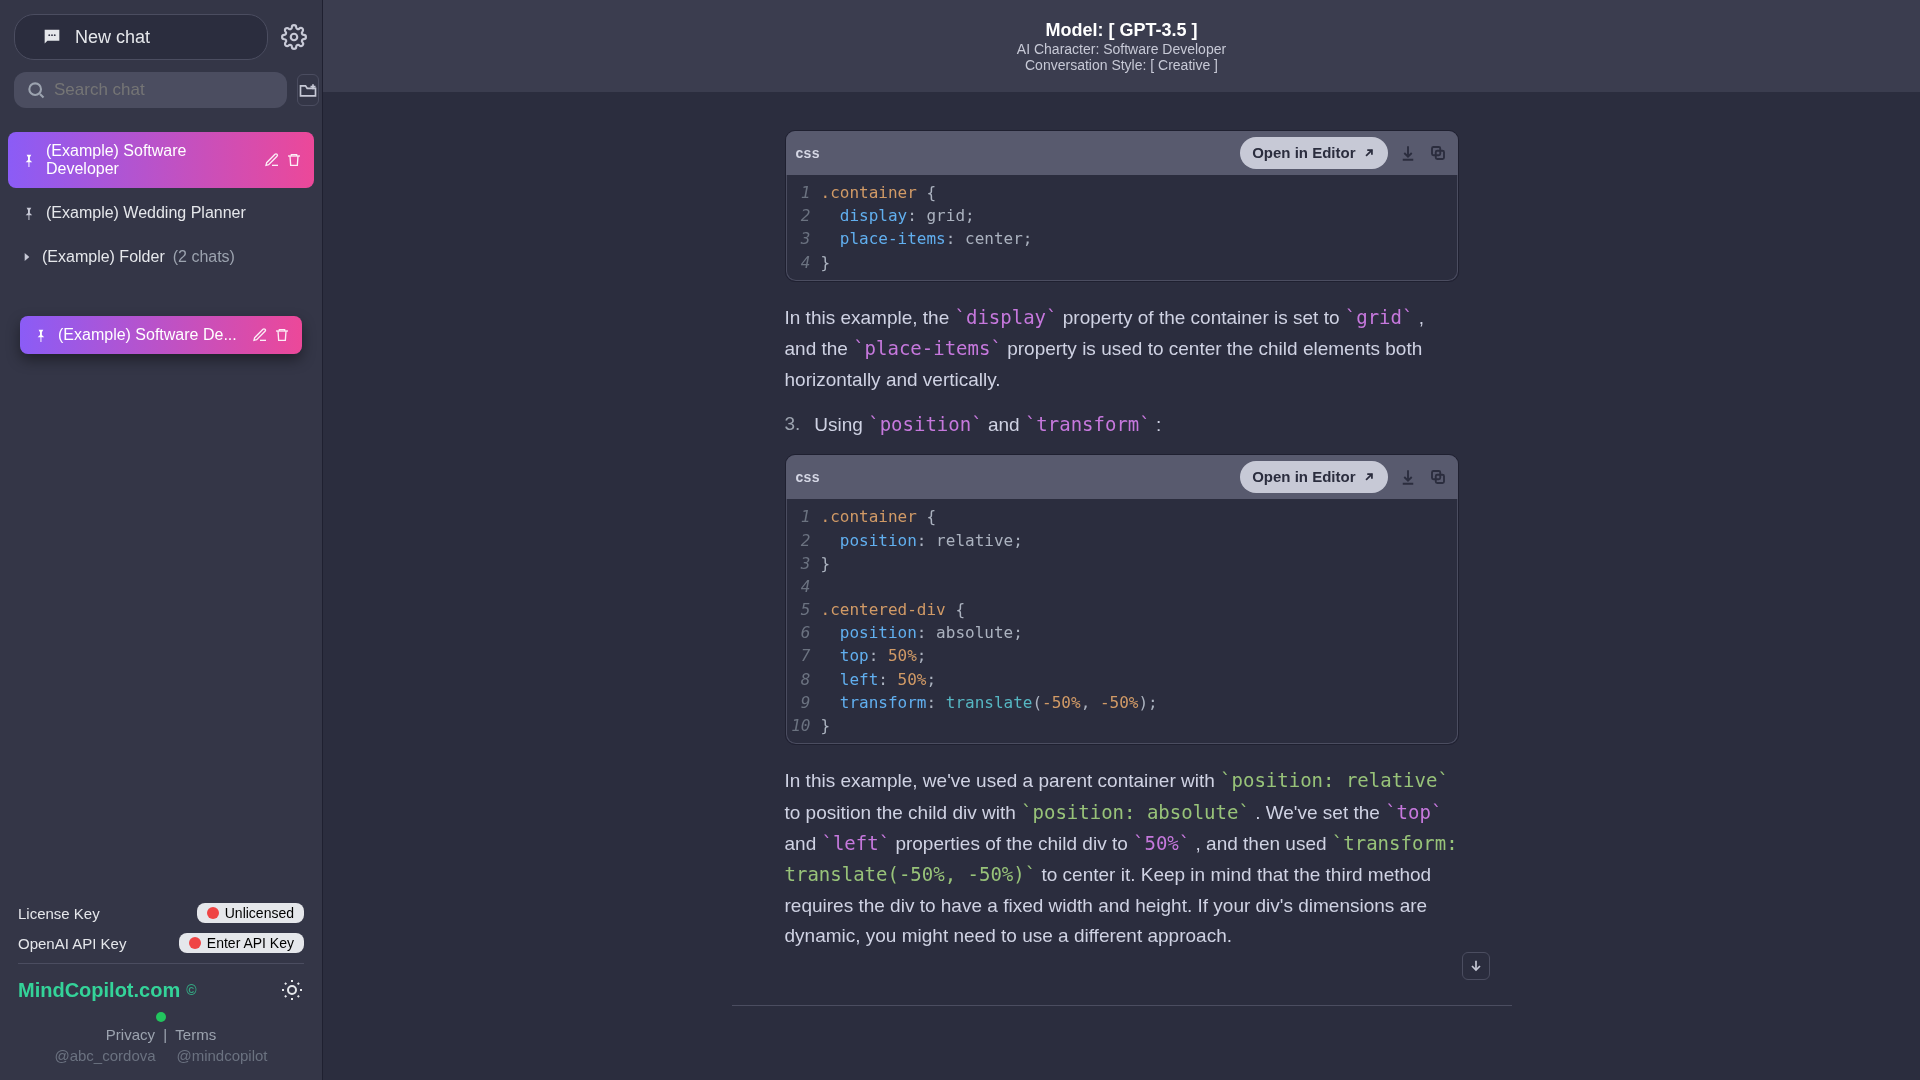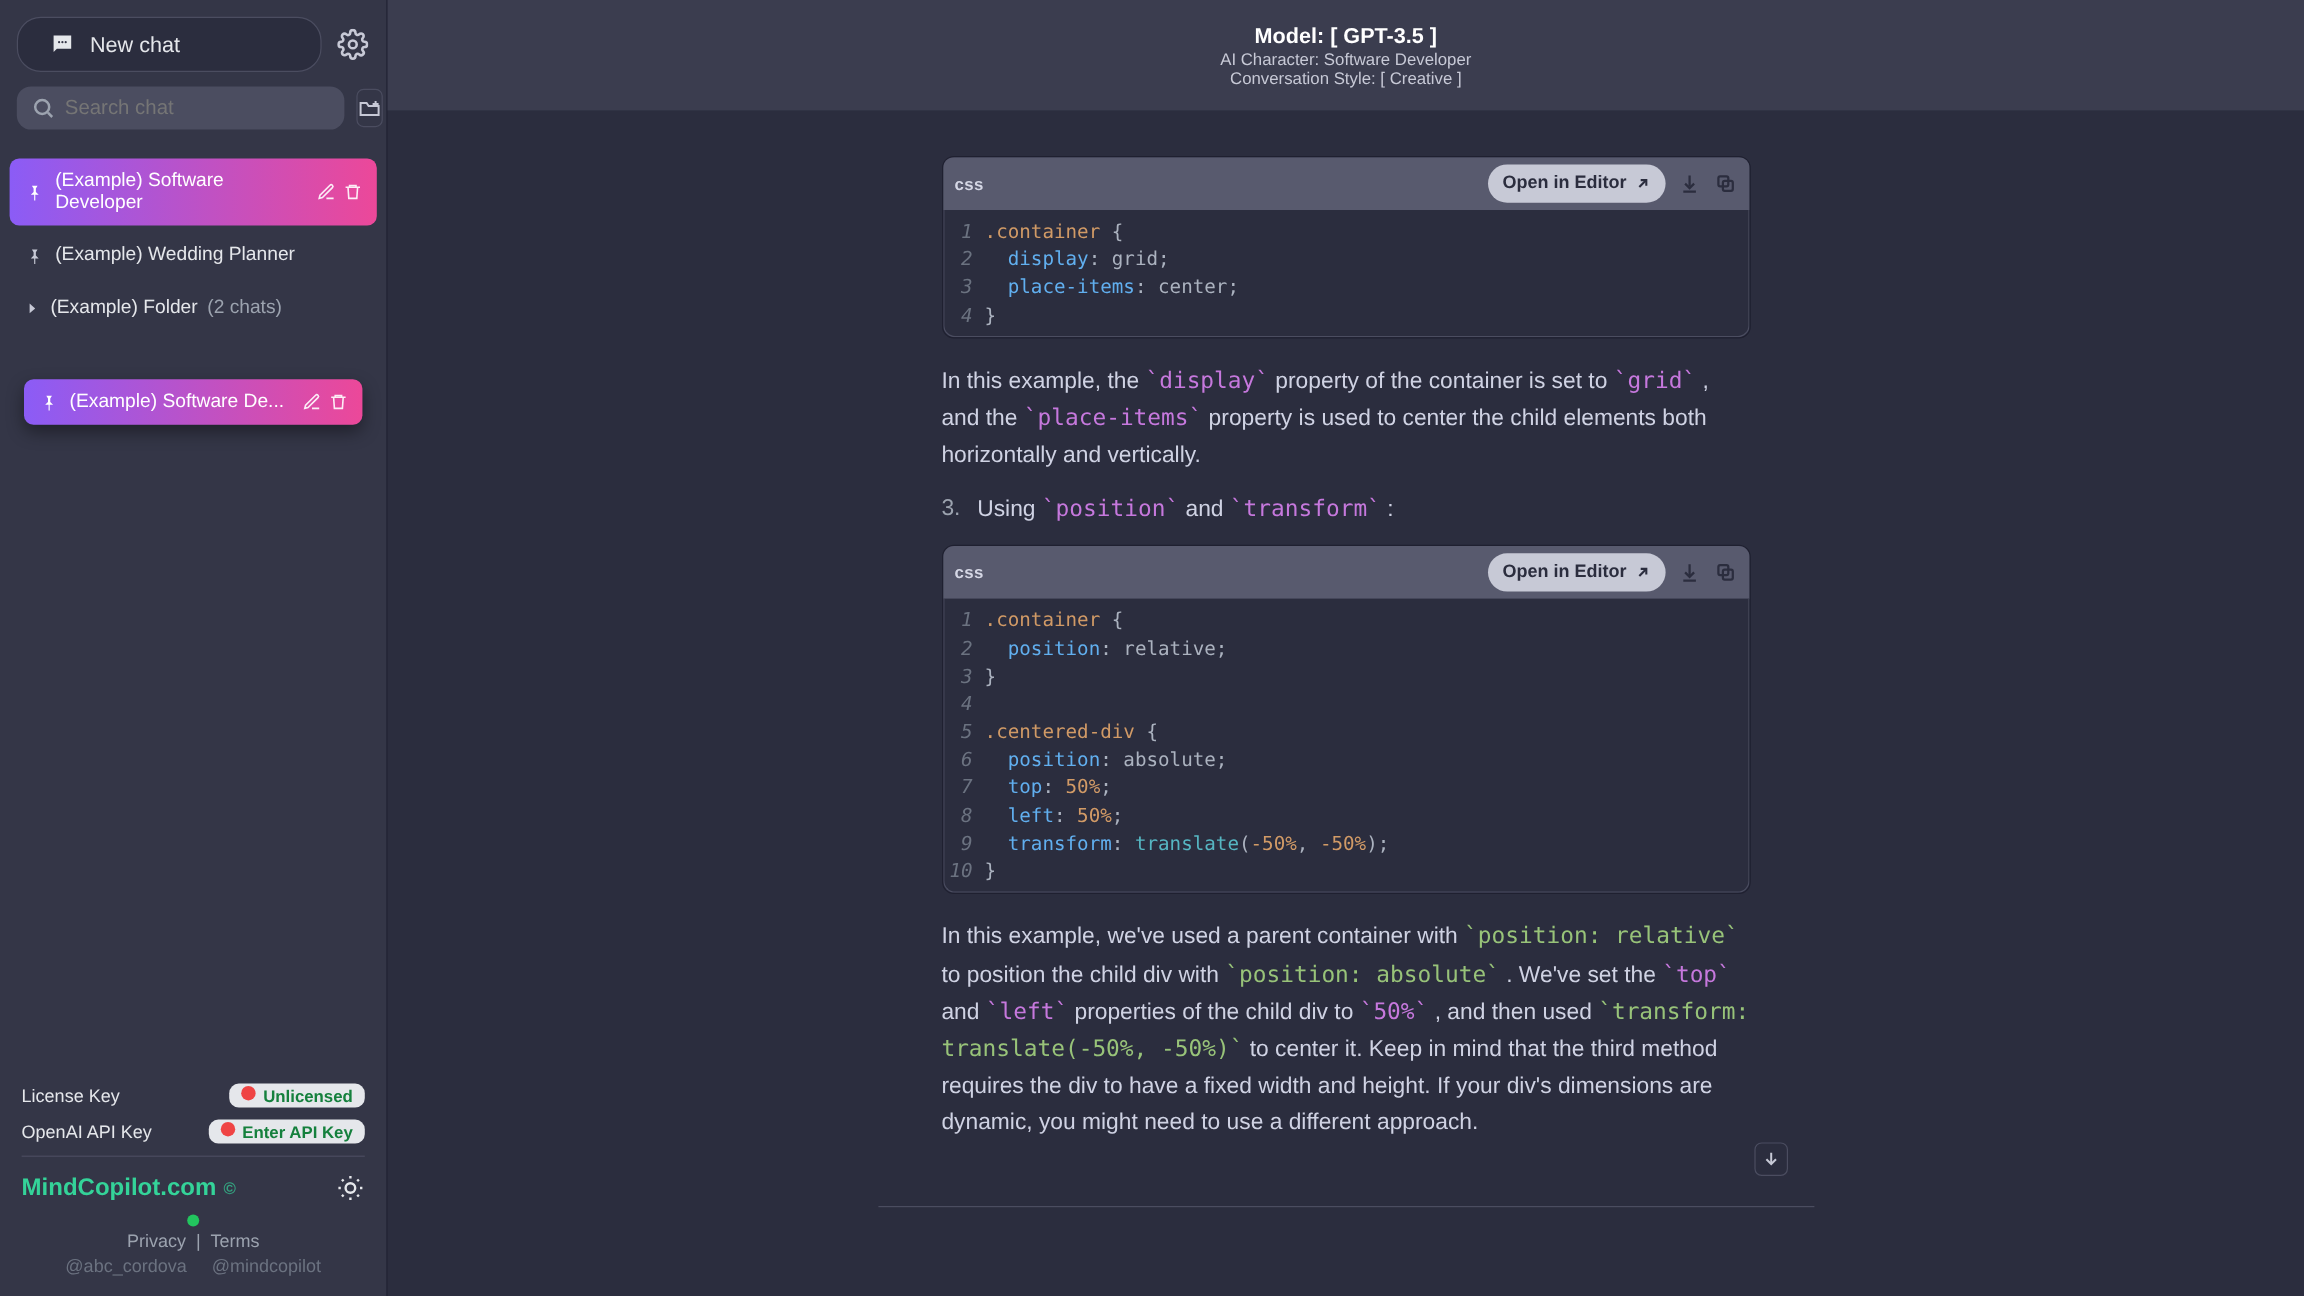"Unlicensed" .pill { align-items: flex-start -> center; color: #15803d -> #000000; font-weight: 700 -> 400 }
